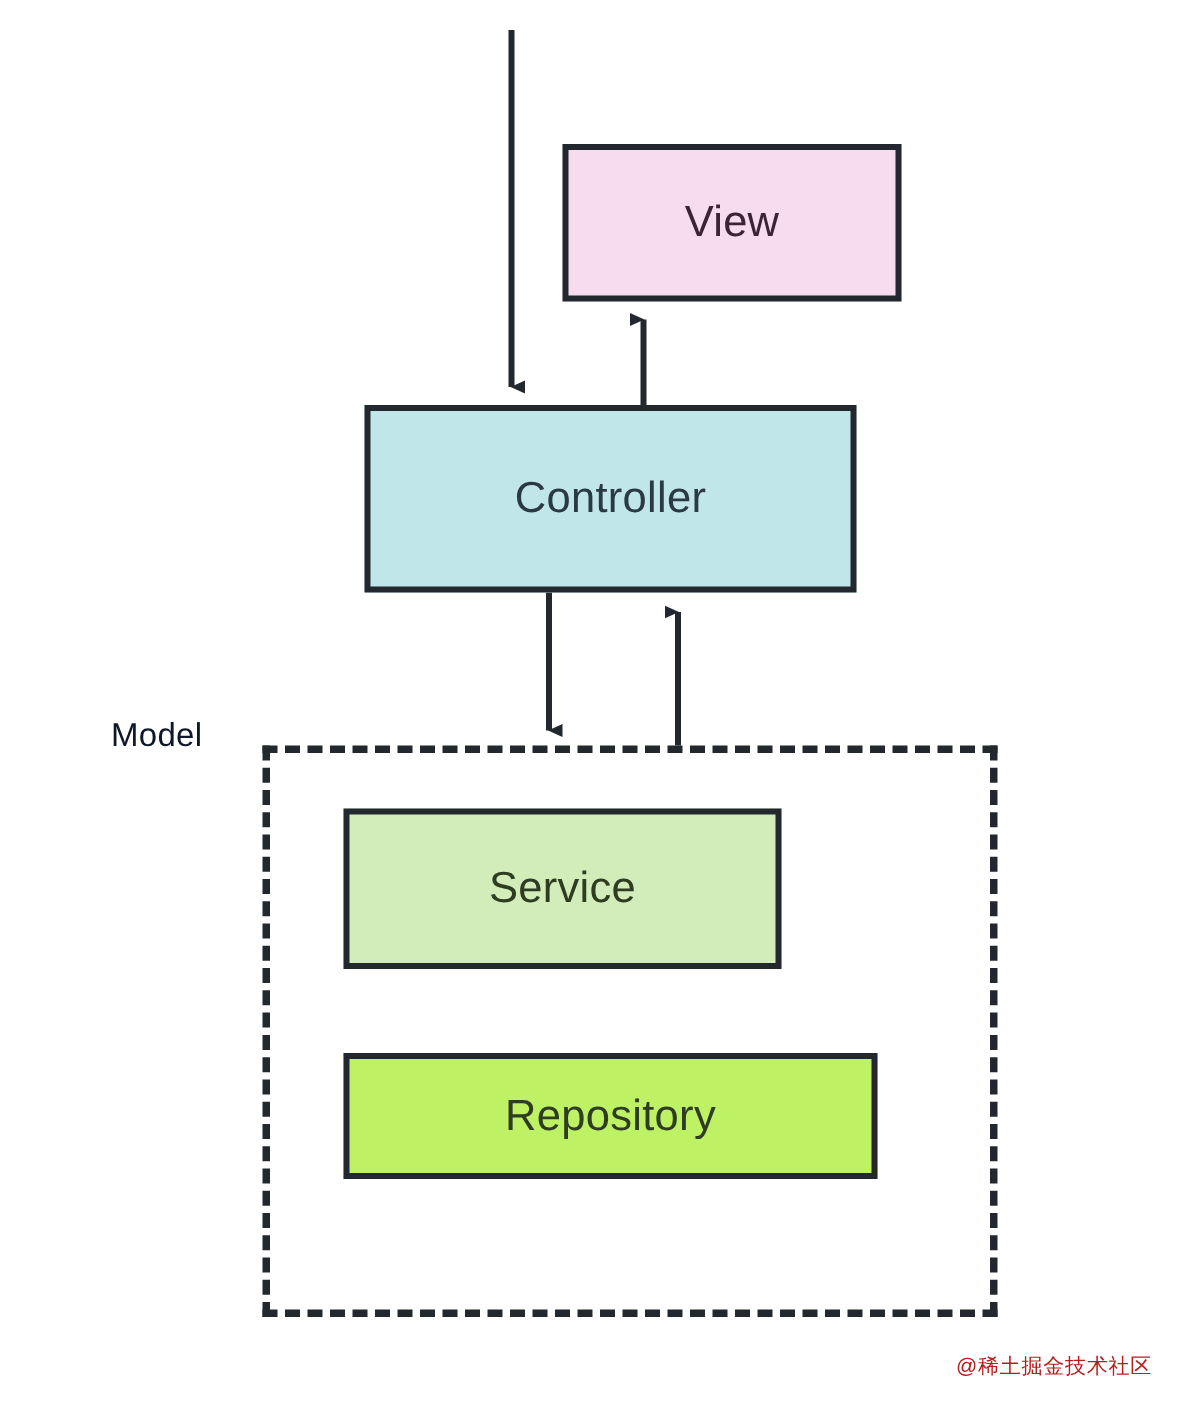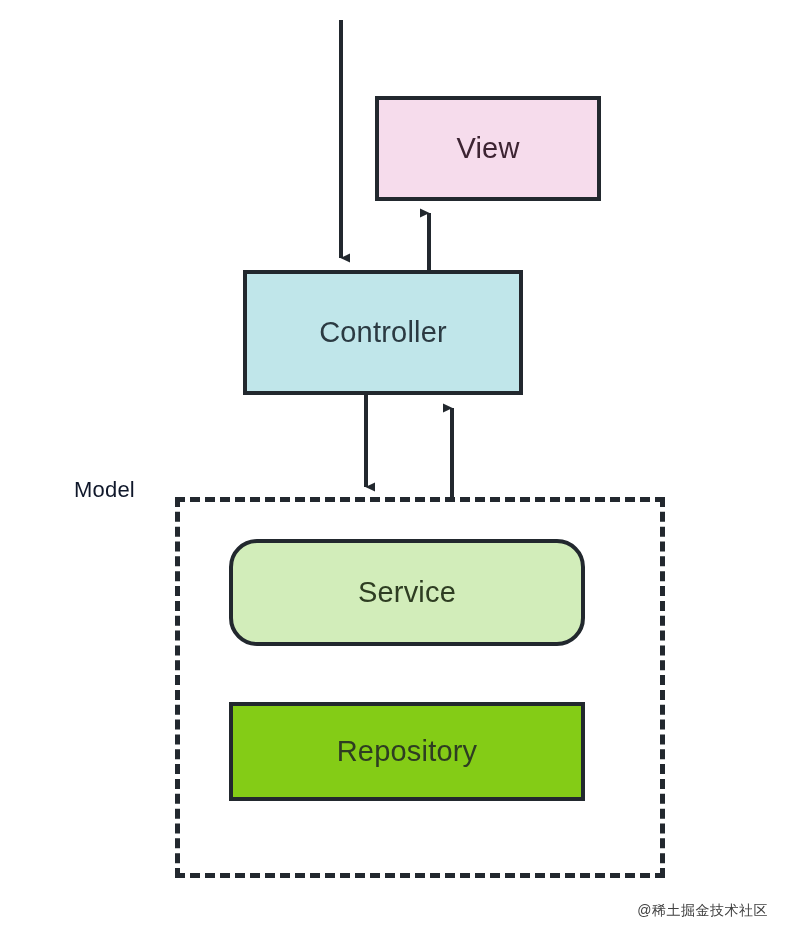"Controller" #controller-node { width: 280px -> 328px }
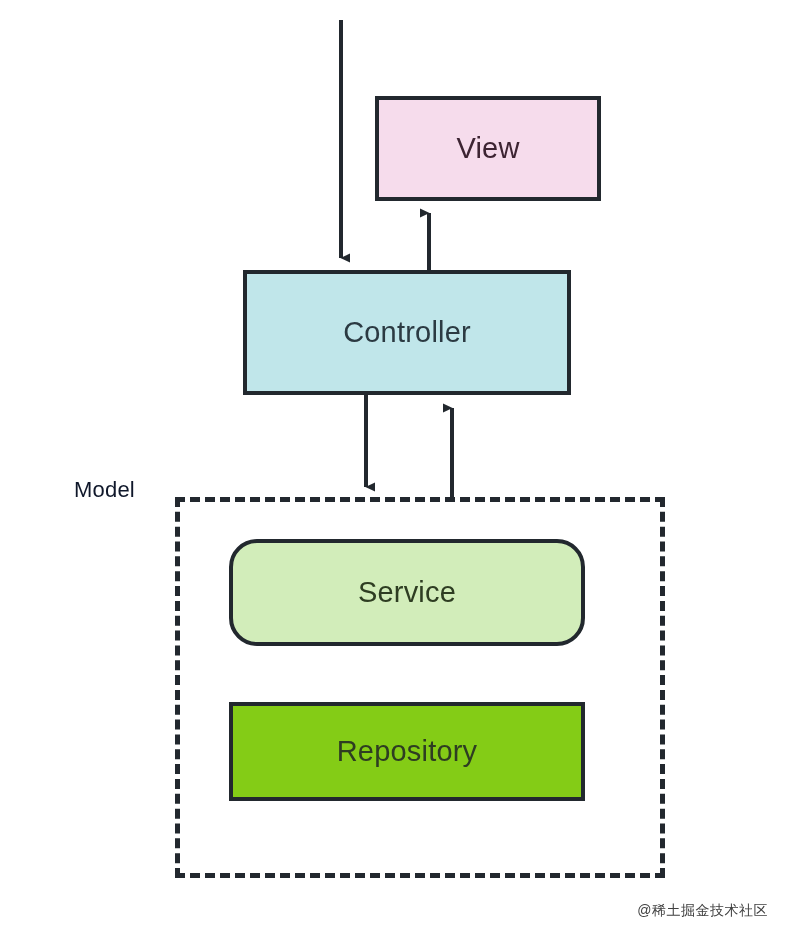"Service" #service-node { border-radius: 28px -> none; width: 356px -> 292px }
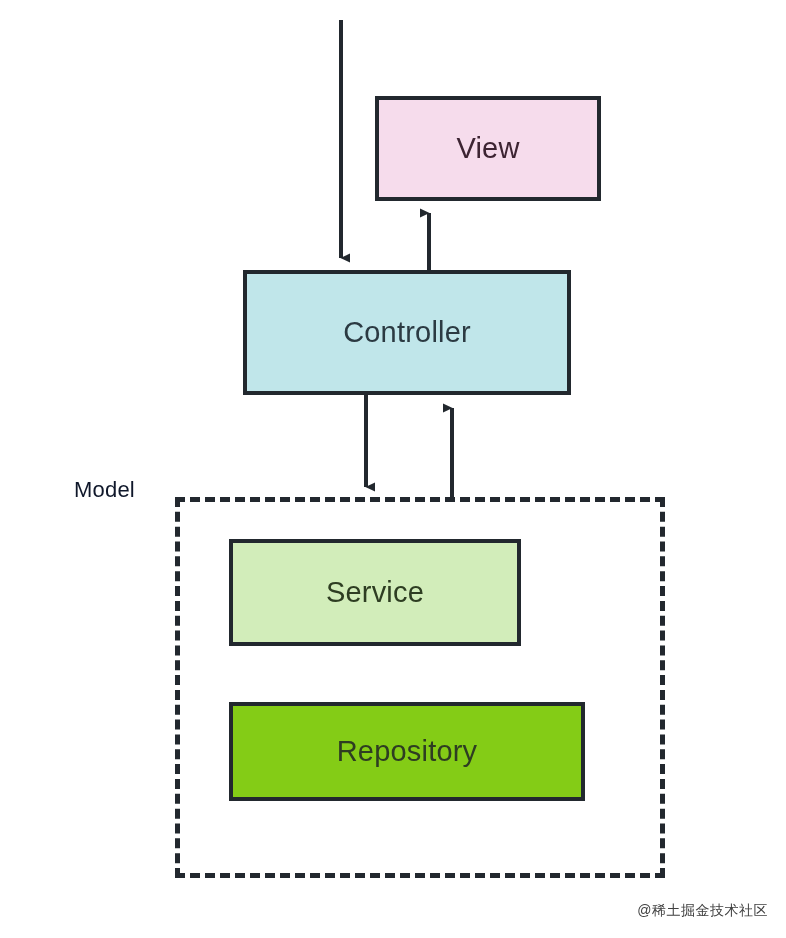"Repository" #repository-node { background: #84cc16 -> #bef264; height: 99px -> 84px }
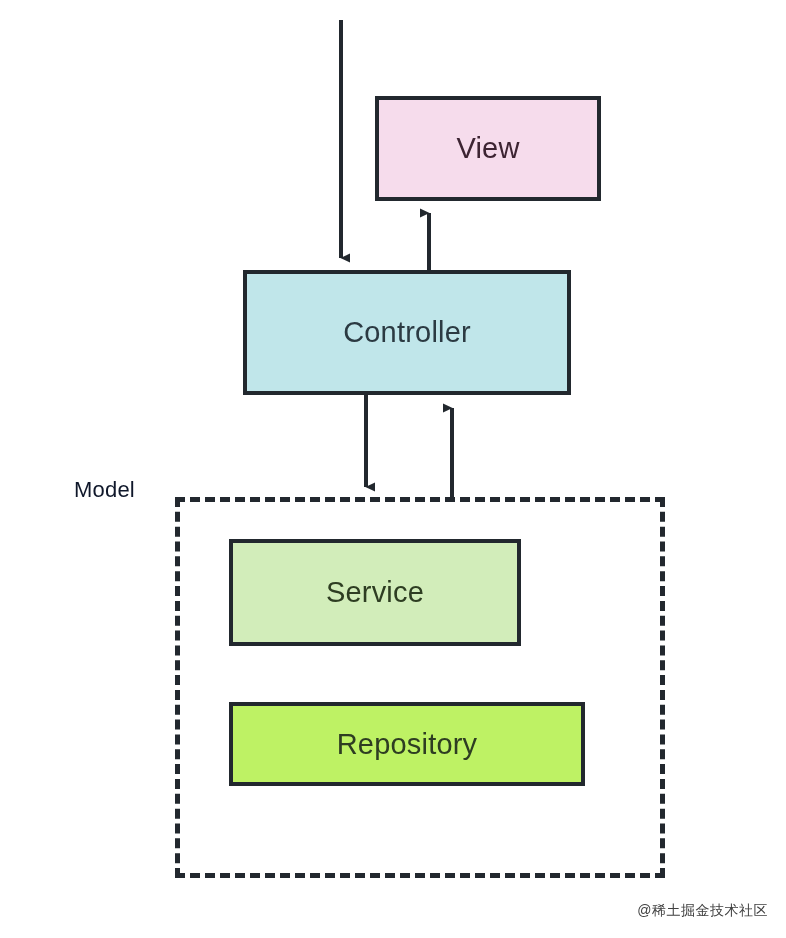"@稀土掘金技术社区" #watermark { color: #404040 -> #b91c1c }
